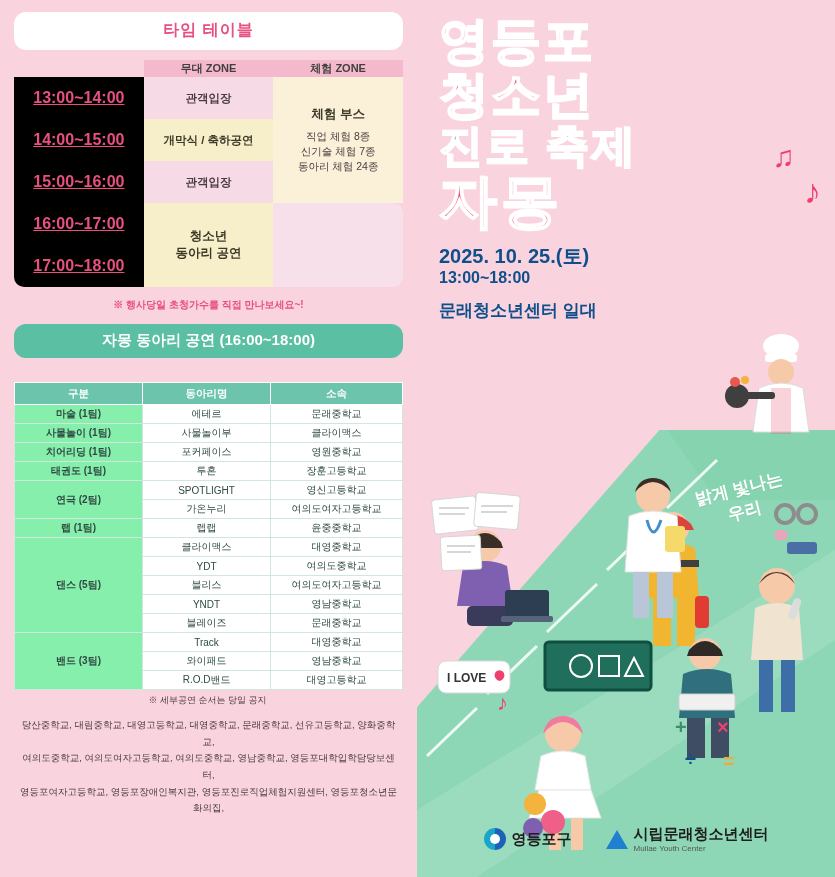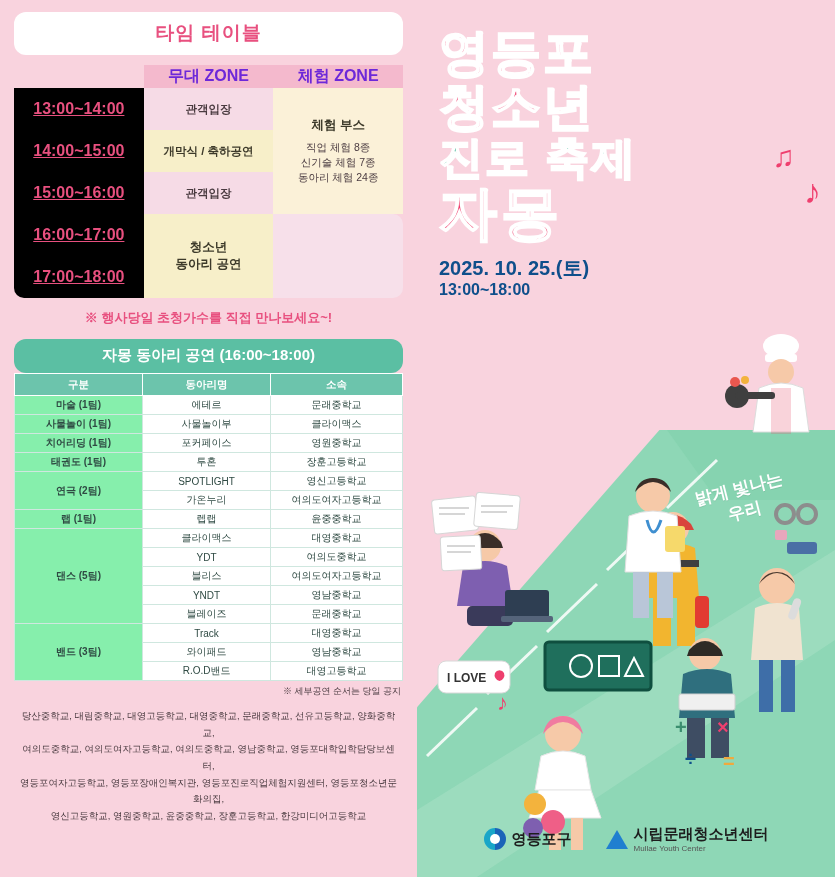"타임 테이블" .card-title { font-size: 19px -> 16px }
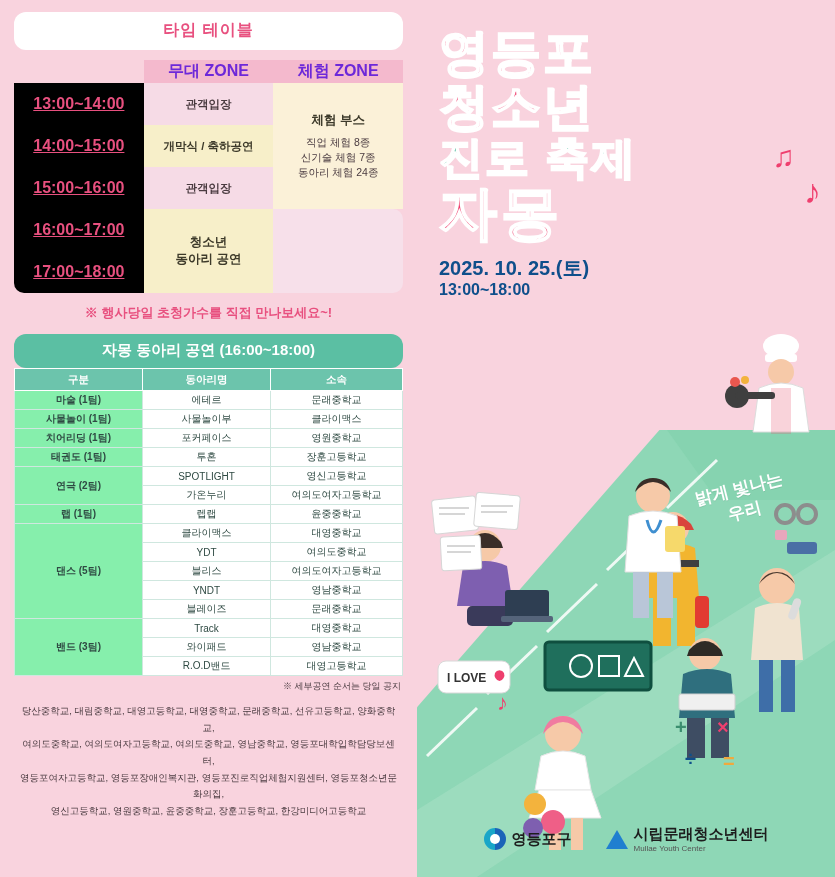"무대 ZONE" .tt .hdr { color: #6d28d9 -> #404040; font-size: 16px -> 11px }
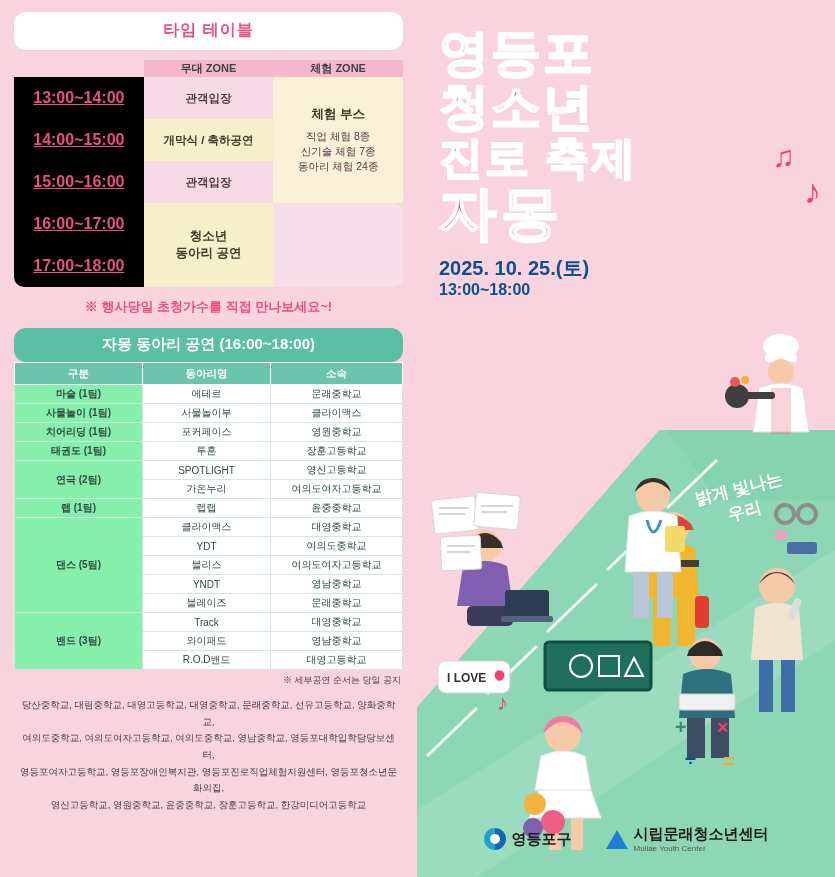"영등포" .title-block { top: 28px -> 16px }
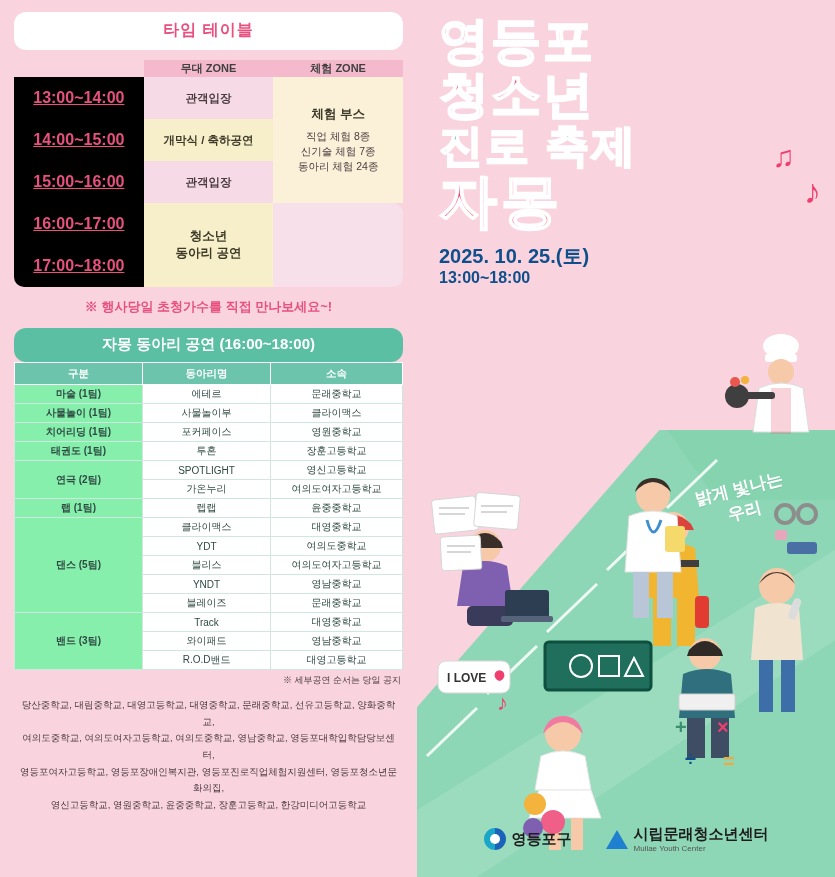"※ 행사당일 초청가수를 직접 만나보세요~!" .note { font-size: 13px -> 10px }
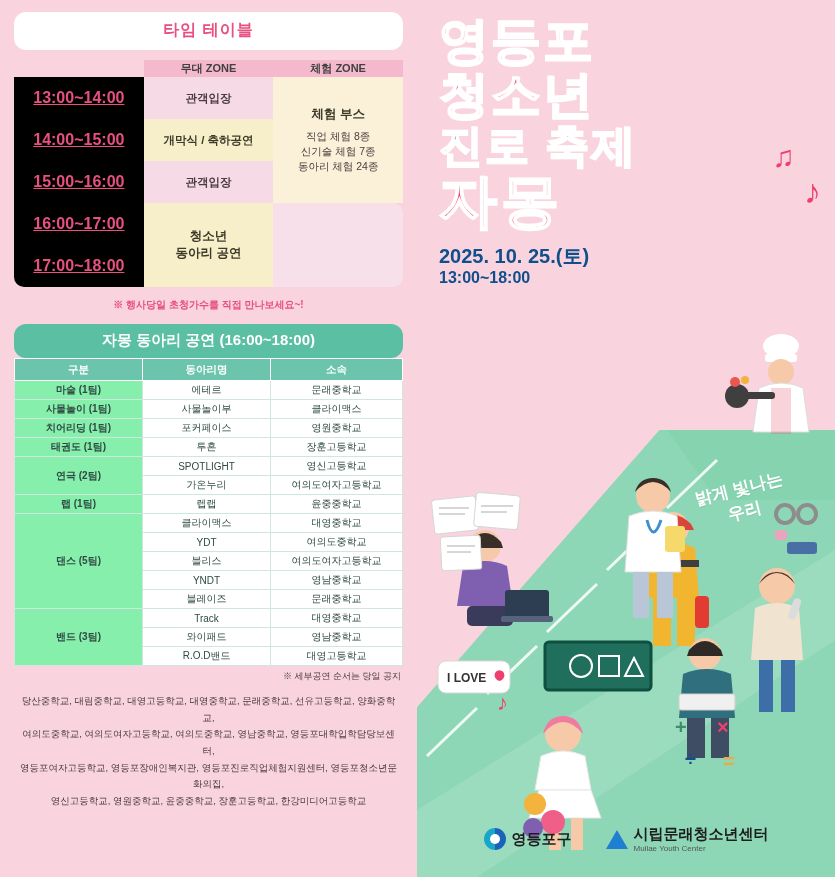"문래청소년센터 일대" div.place { html: none -> <div>문래청소년센터 일대</div> }
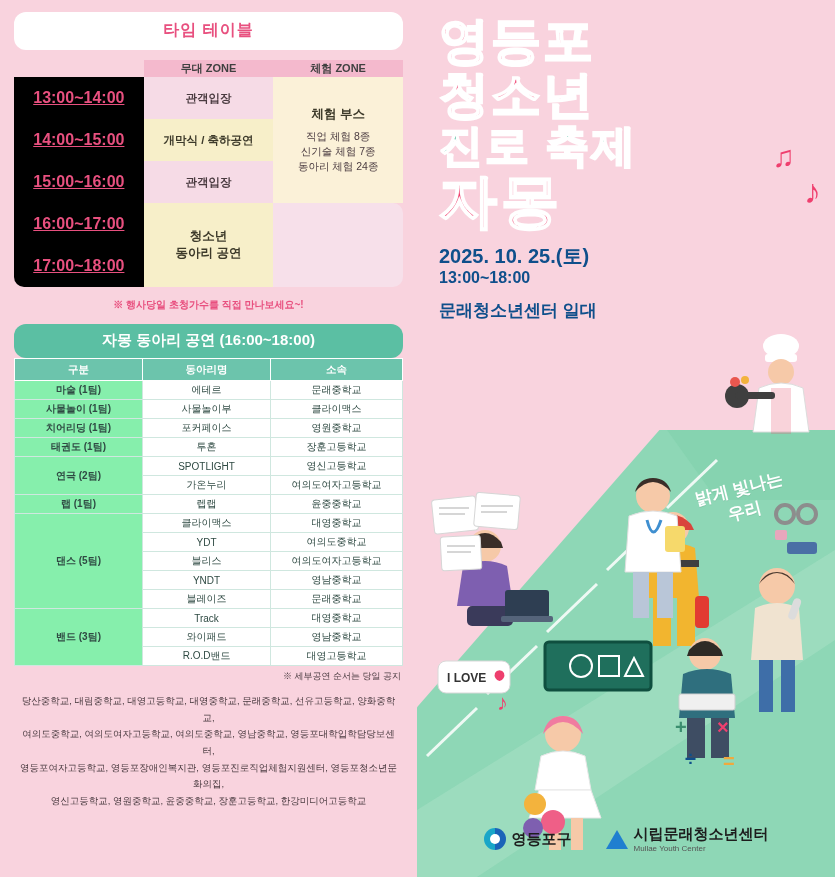"자몽 동아리 공연 (16:00~18:00)" .band-title { margin-bottom: 0 -> 24px }
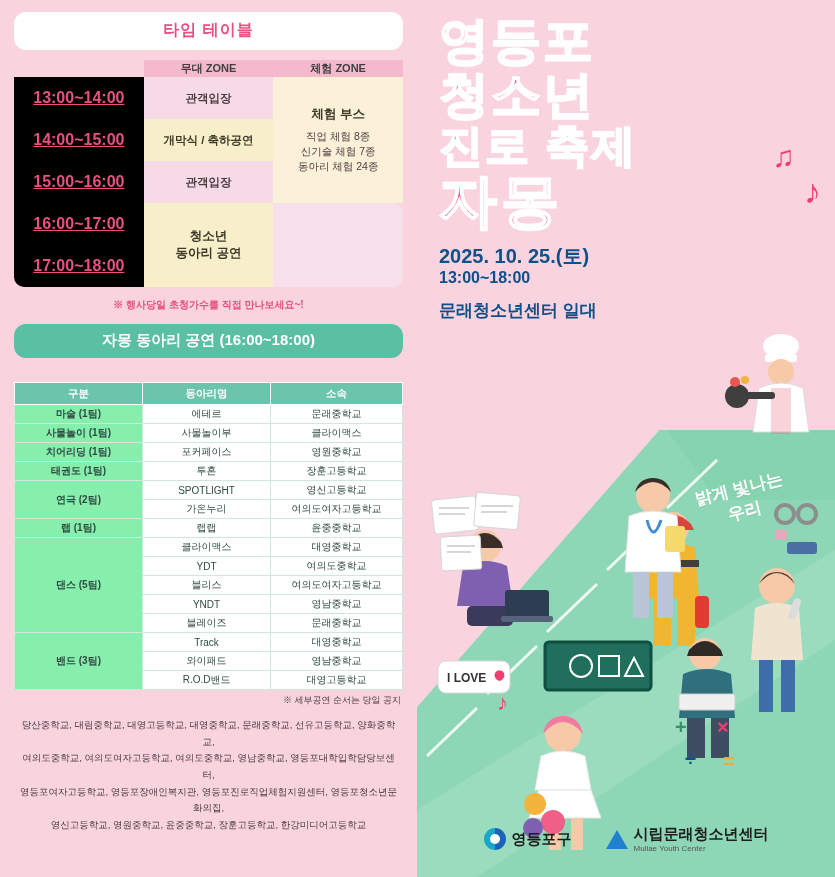"※ 세부공연 순서는 당일 공지" .tail-note { text-align: right -> center }
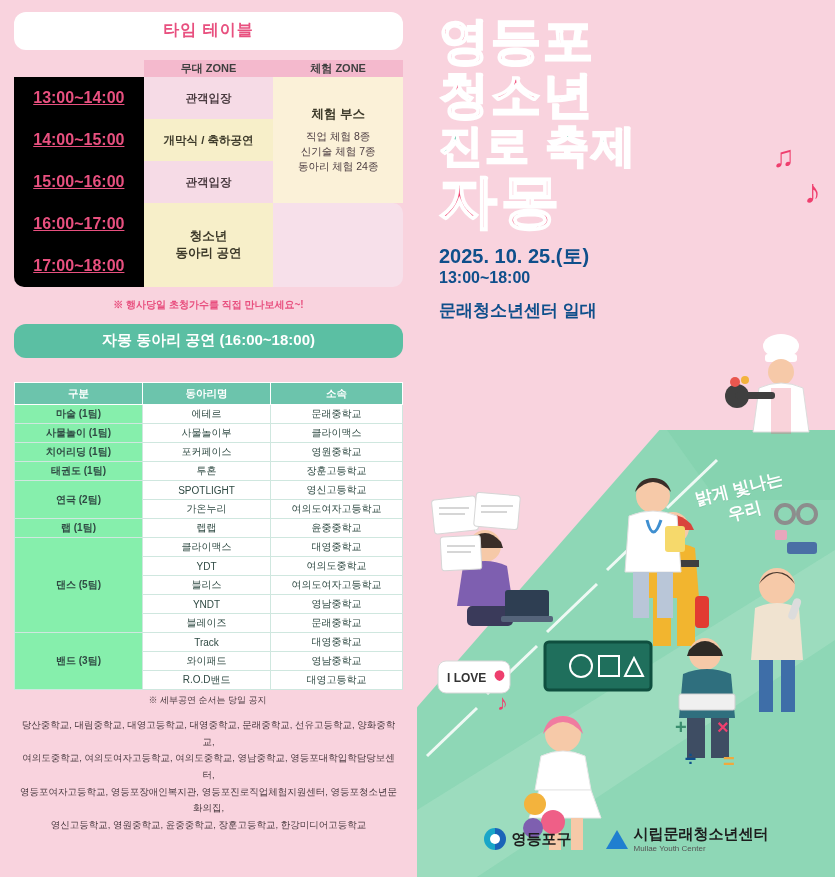"영신고등학교, 영원중학교, 윤중중학교, 장훈고등학교, 한강미디어고등학교" div { html: <div>영신고등학교, 영원중학교, 윤중중학교, 장훈고등학교, 한강미디어고등학교</div> -> none }
